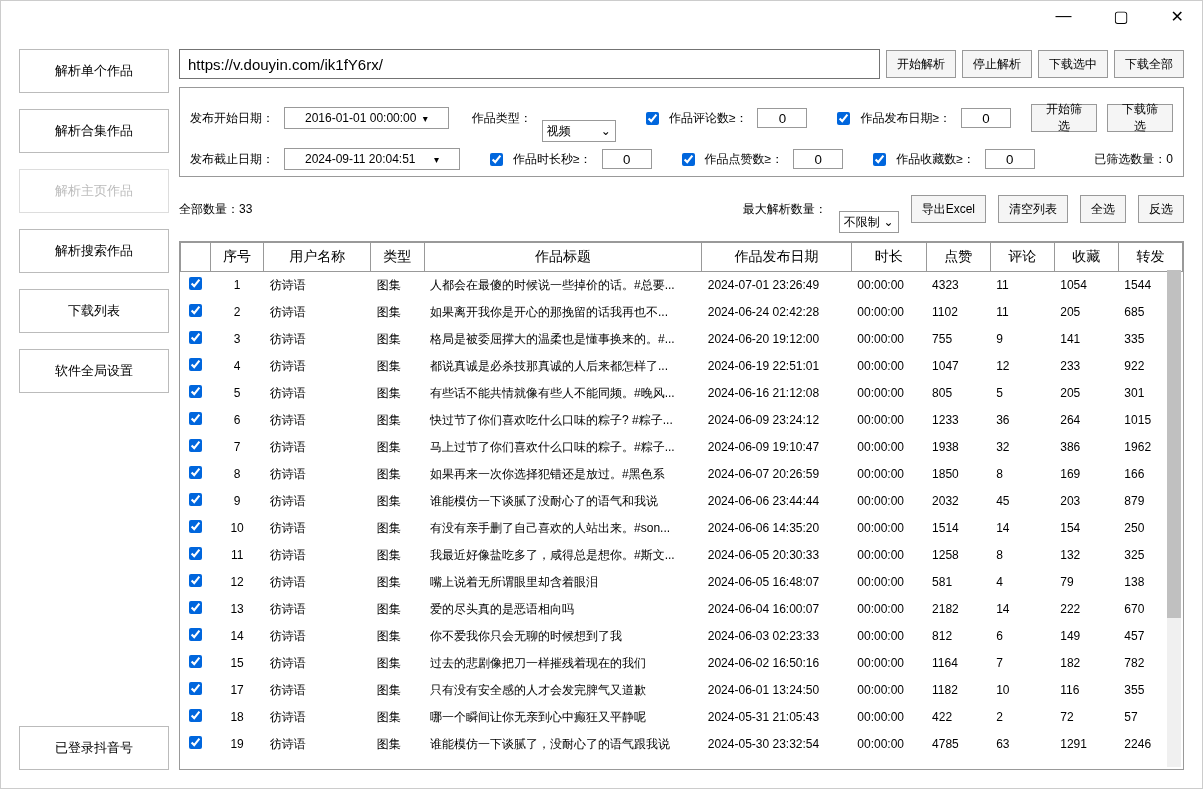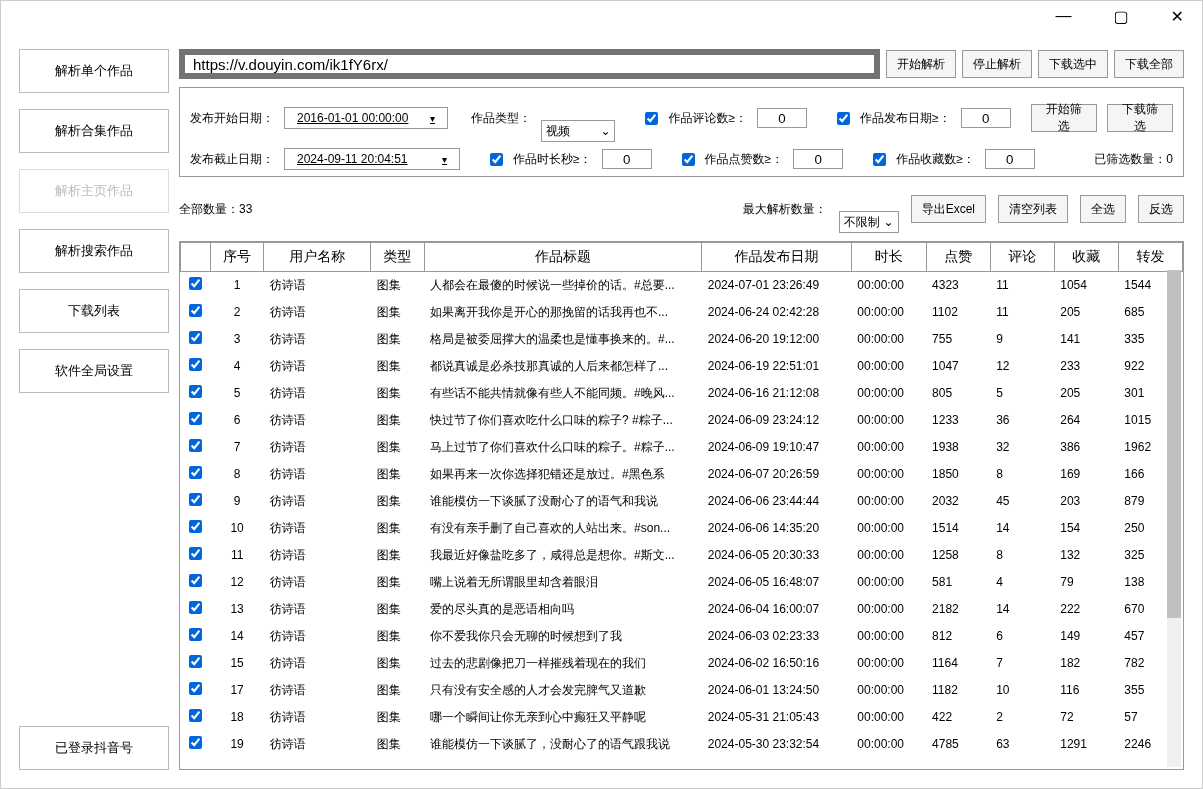"https://v.douyin.com/ik1fY6rx/" .url-input { border: 6px solid #737373 -> 1px solid #737373 }
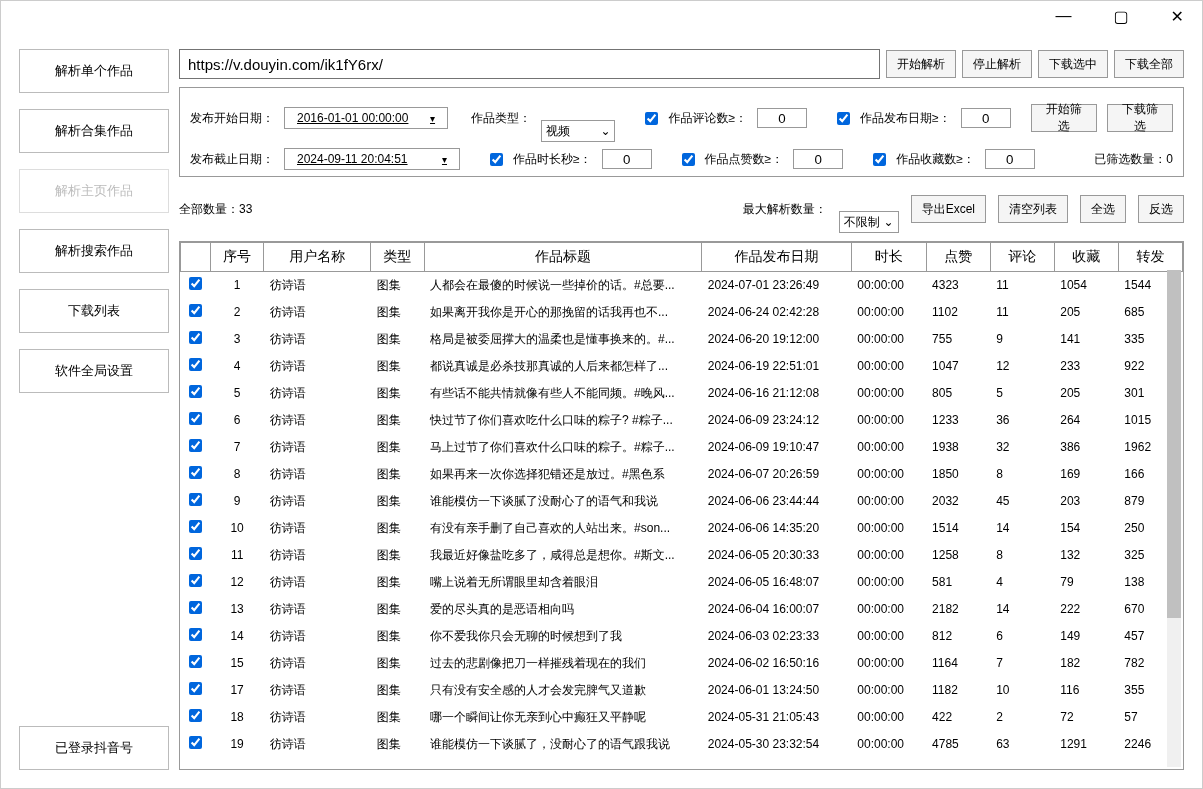"2016-01-01 00:00:00" .date-input { padding: 0 12px -> 0 20px; text-decoration: underline -> none }
